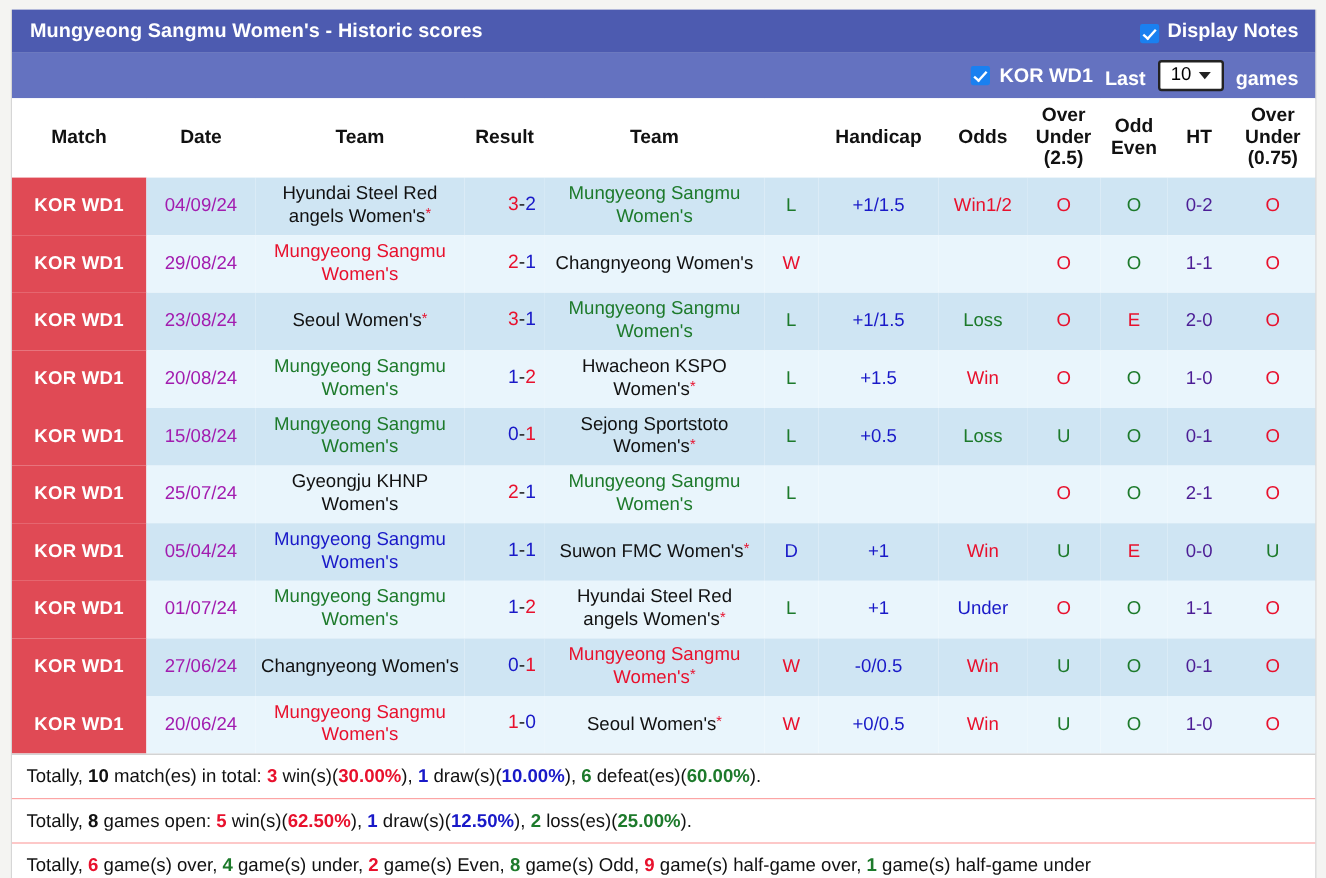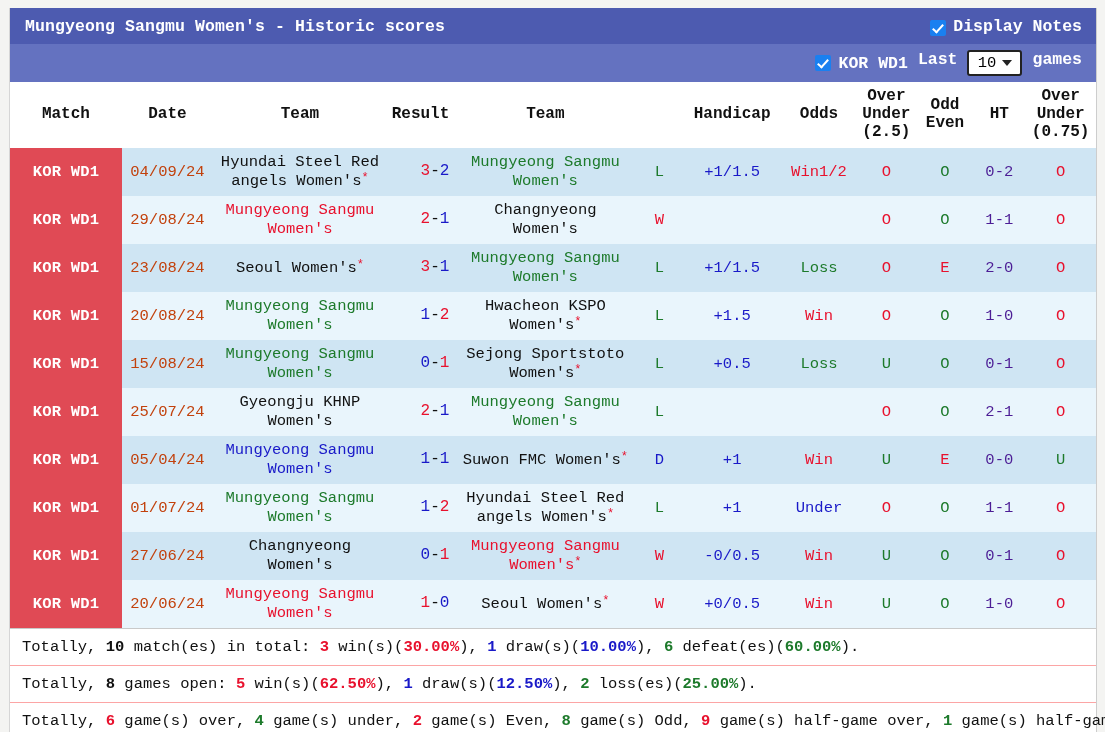"Mungyeong Sangmu Women's - Historic" .page { font-family: Liberation Mono, monospace -> none }
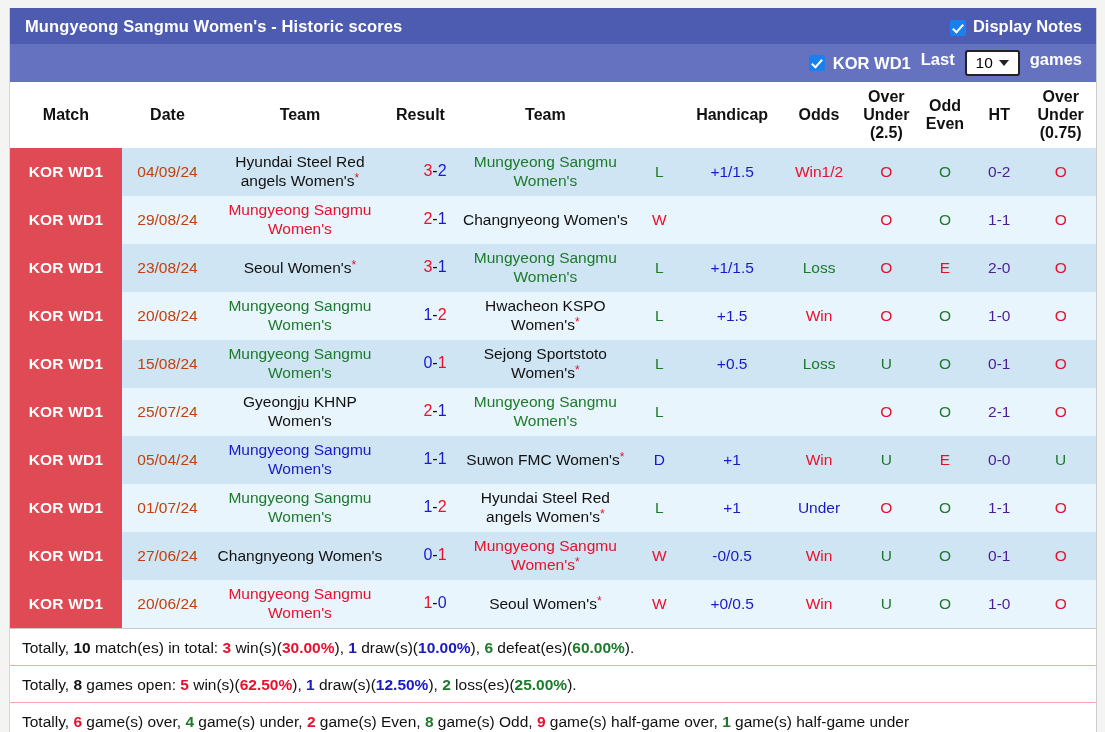"Last" .sel-wrap { align-items: flex-start -> flex-end }
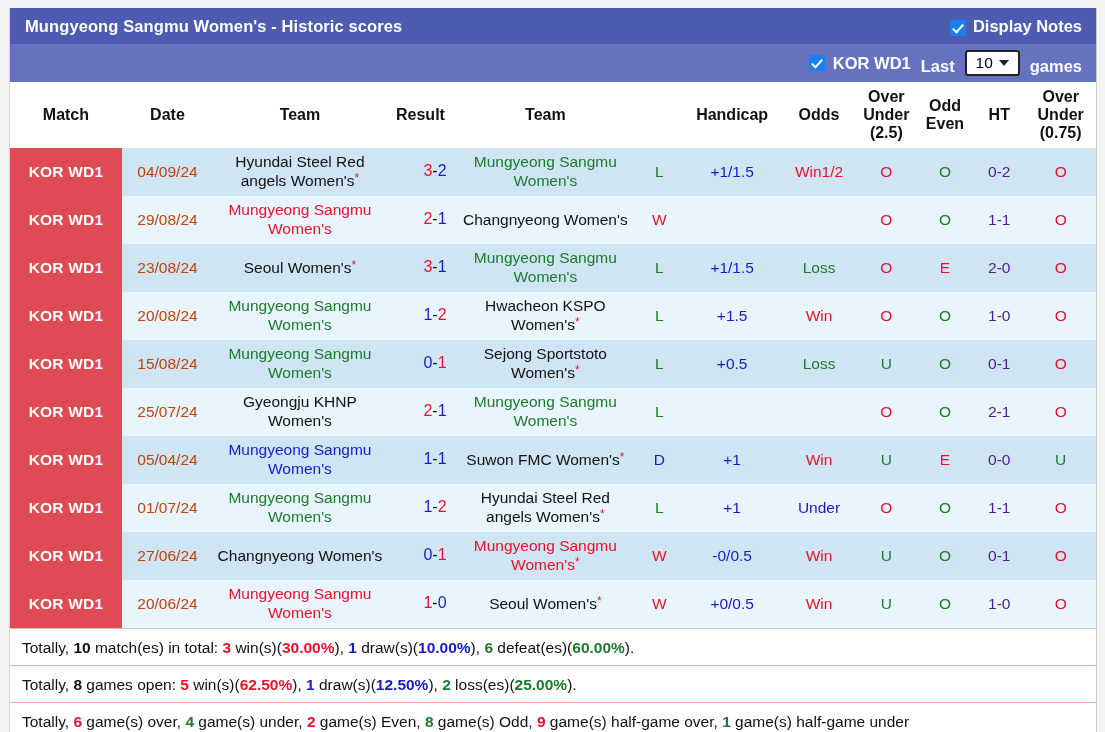"04/09/24" td.date-cell { color: #c2410c -> #a21caf }
